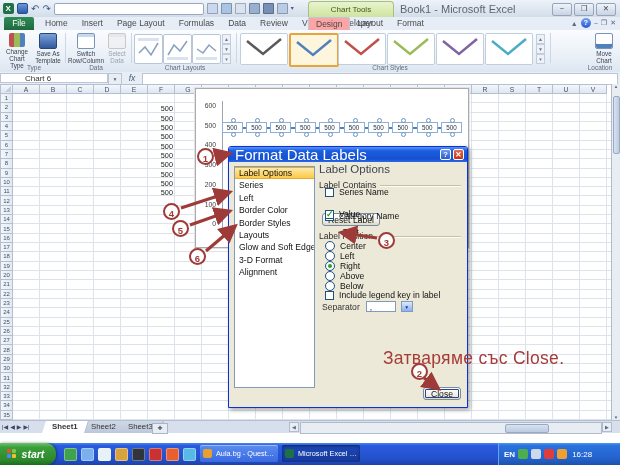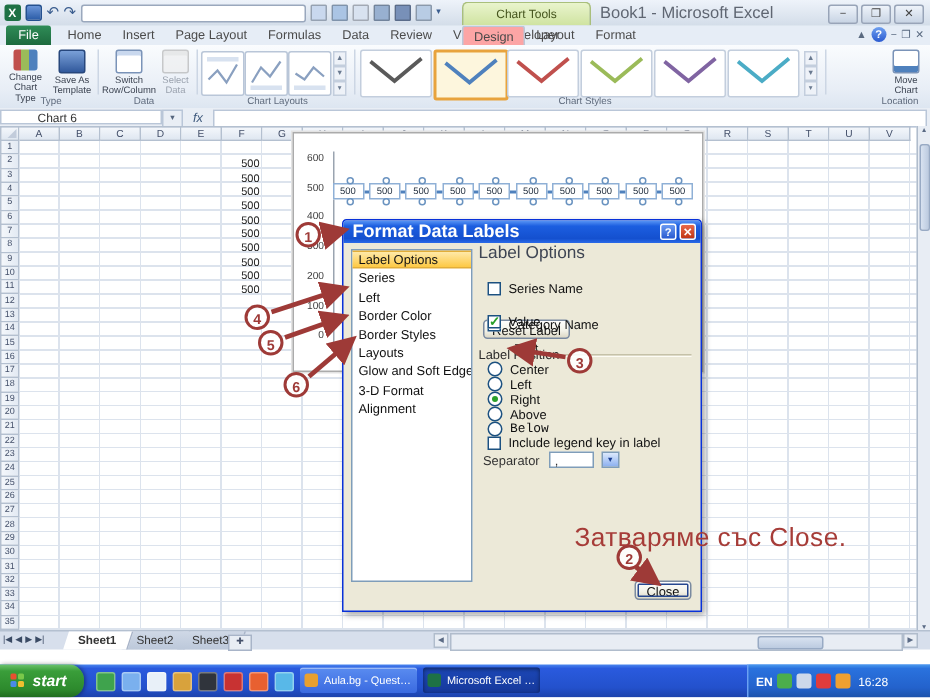"Format Data Labels" #dlg-title { font-size: 12px -> 15px; font-weight: bold -> normal }
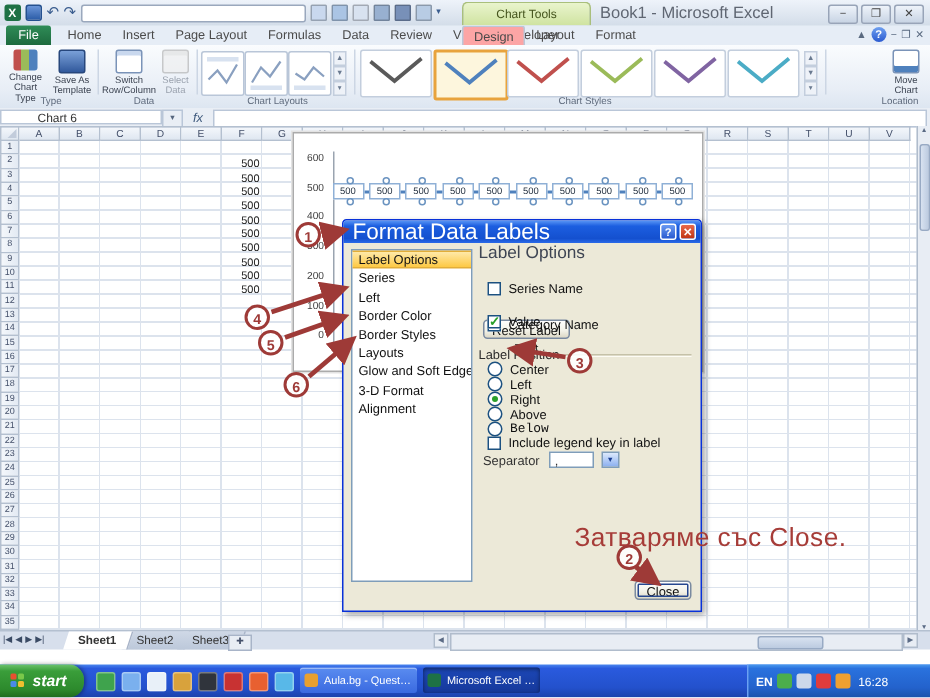"Label Contains" div.legendrow { html: none -> <div> <span>Label Contains</span> <i></i> </div> }
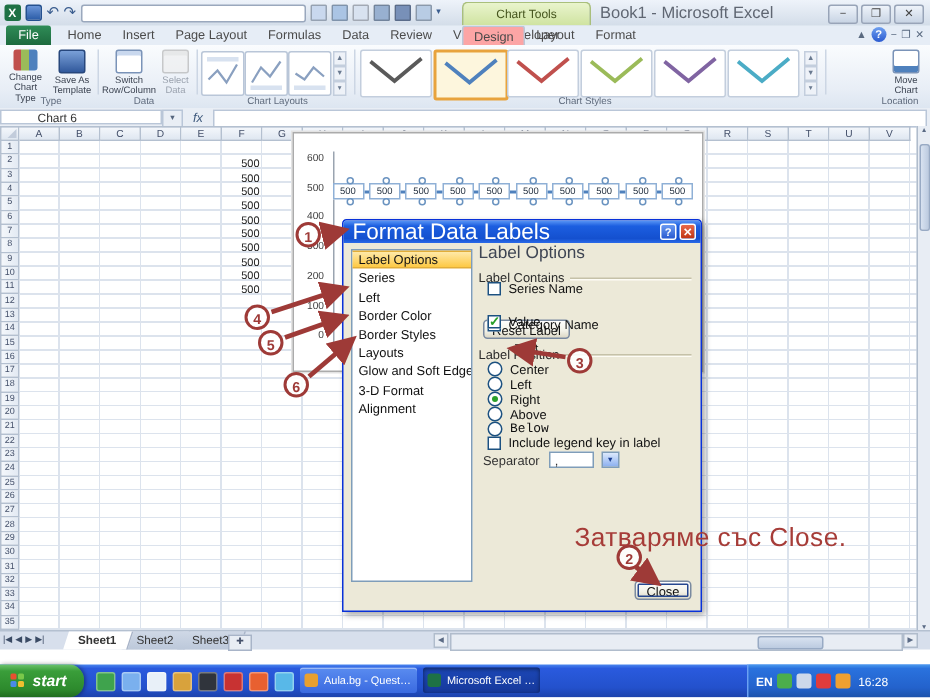"Below" div.optrow { font-family: Liberation Mono, monospace -> none }
